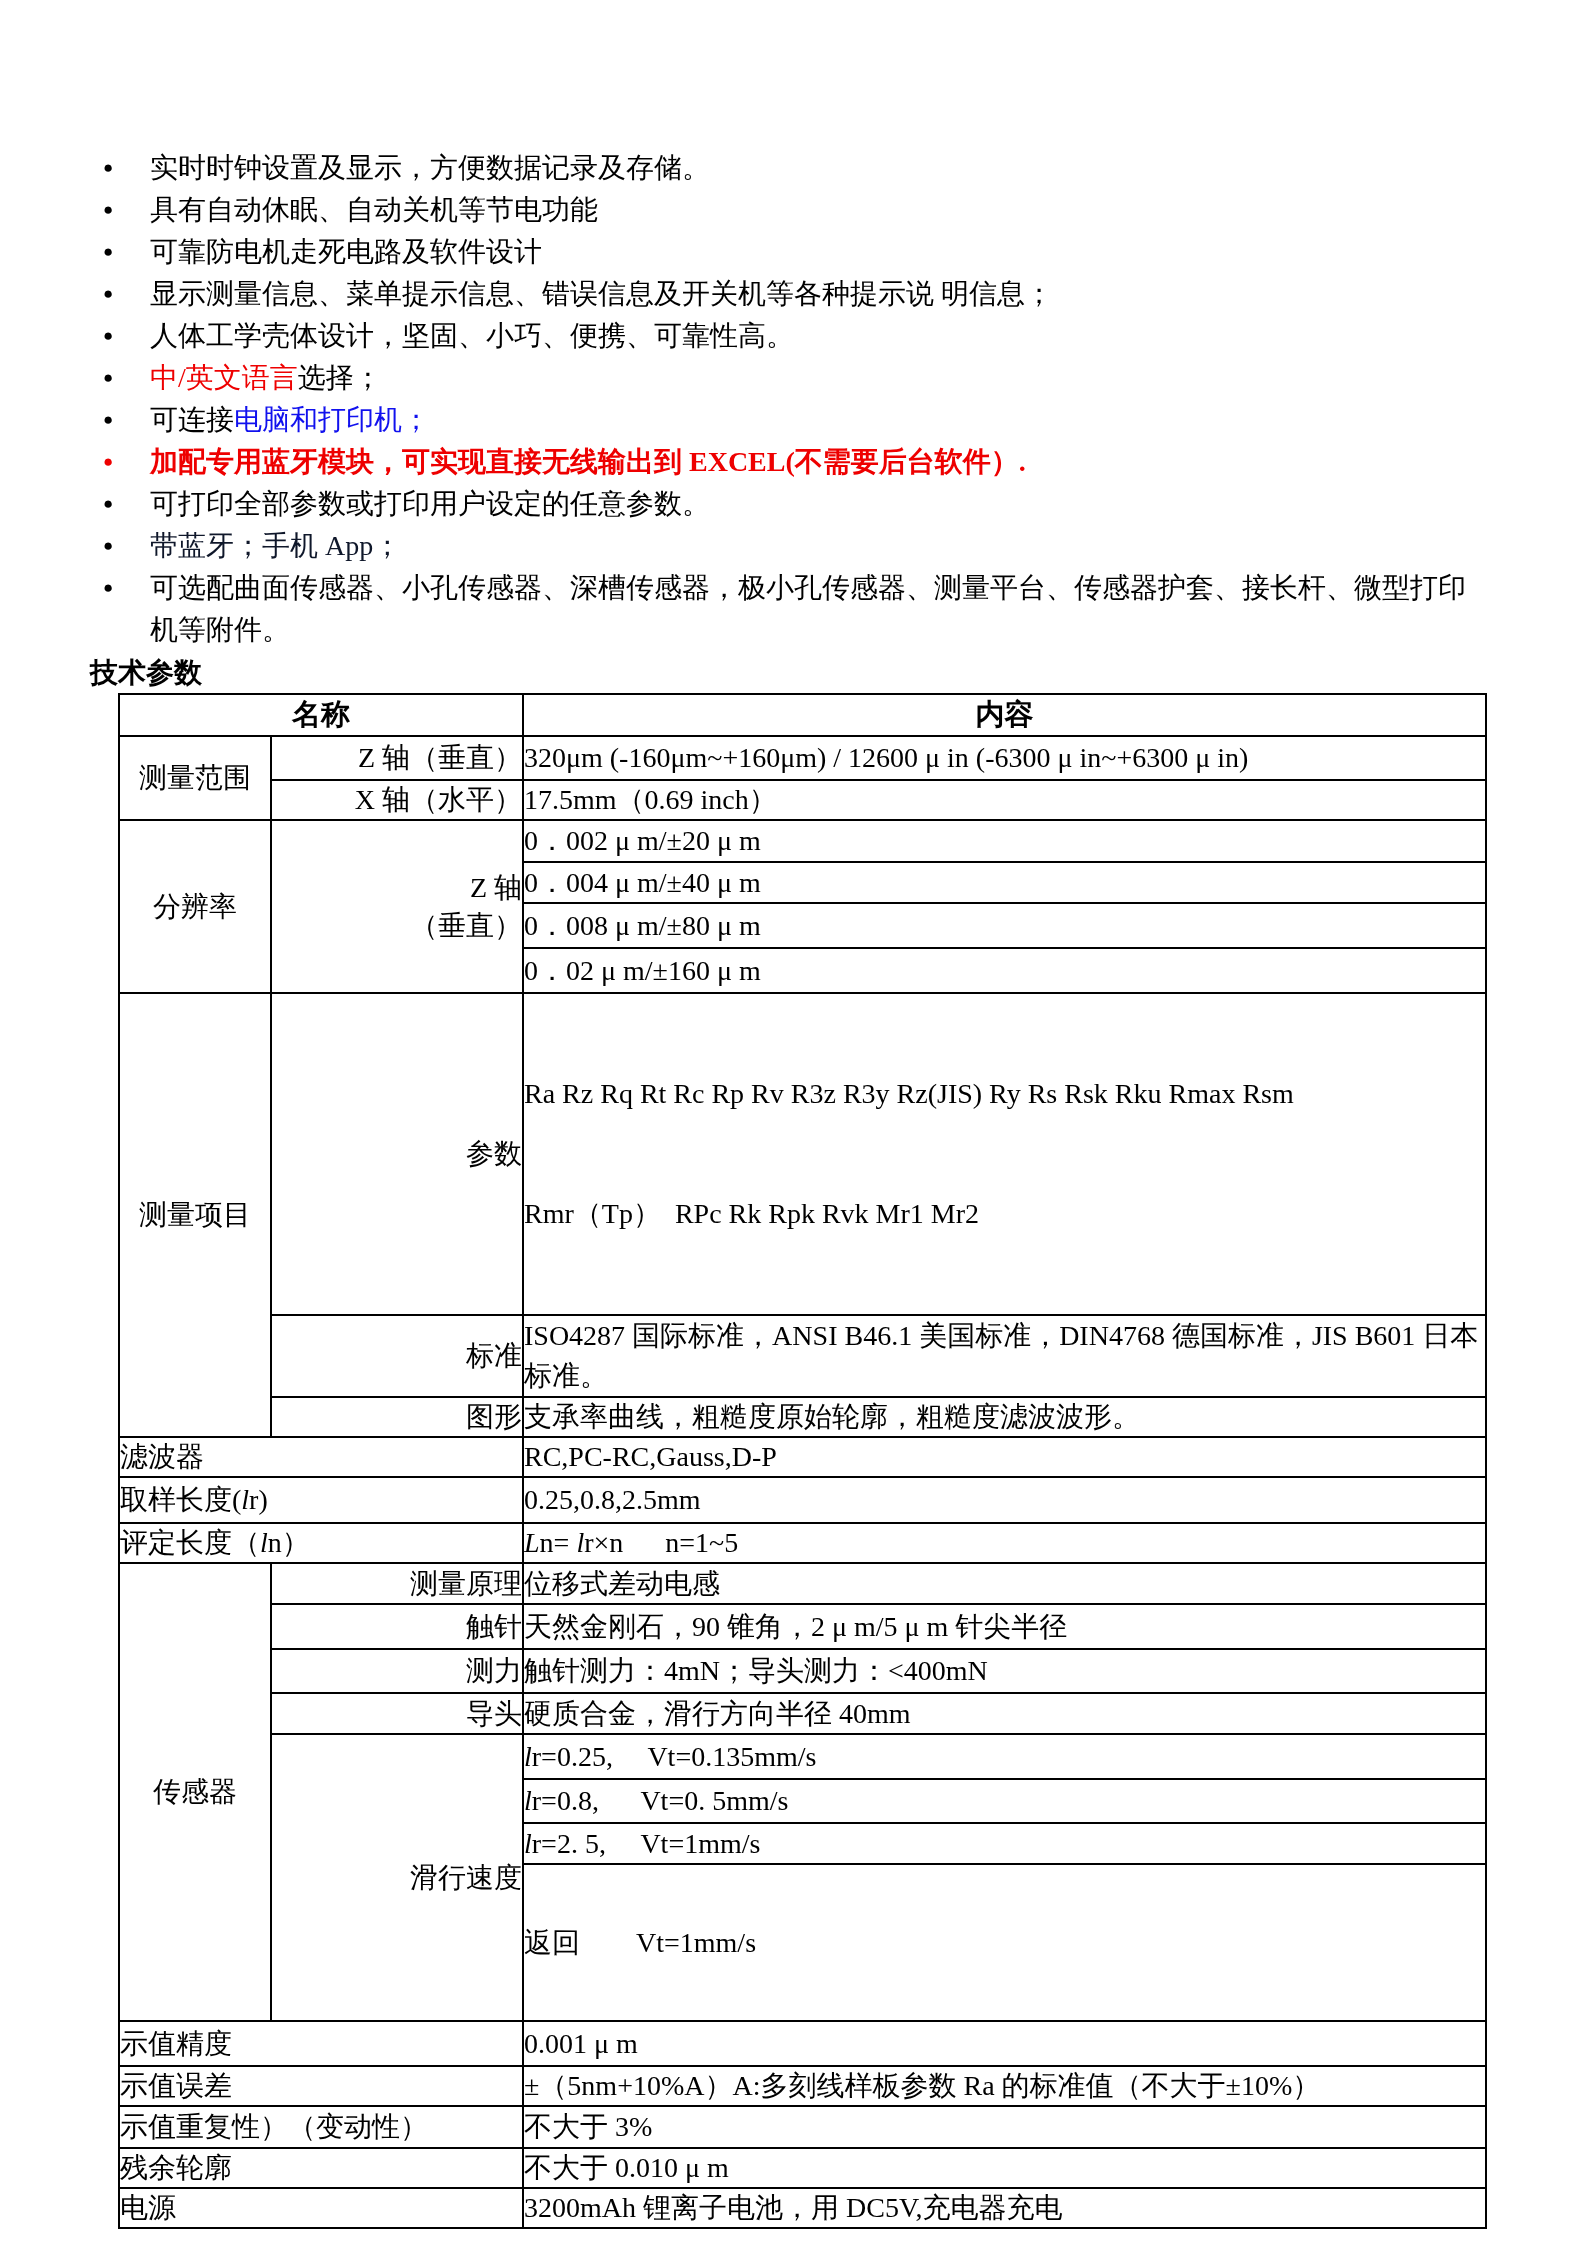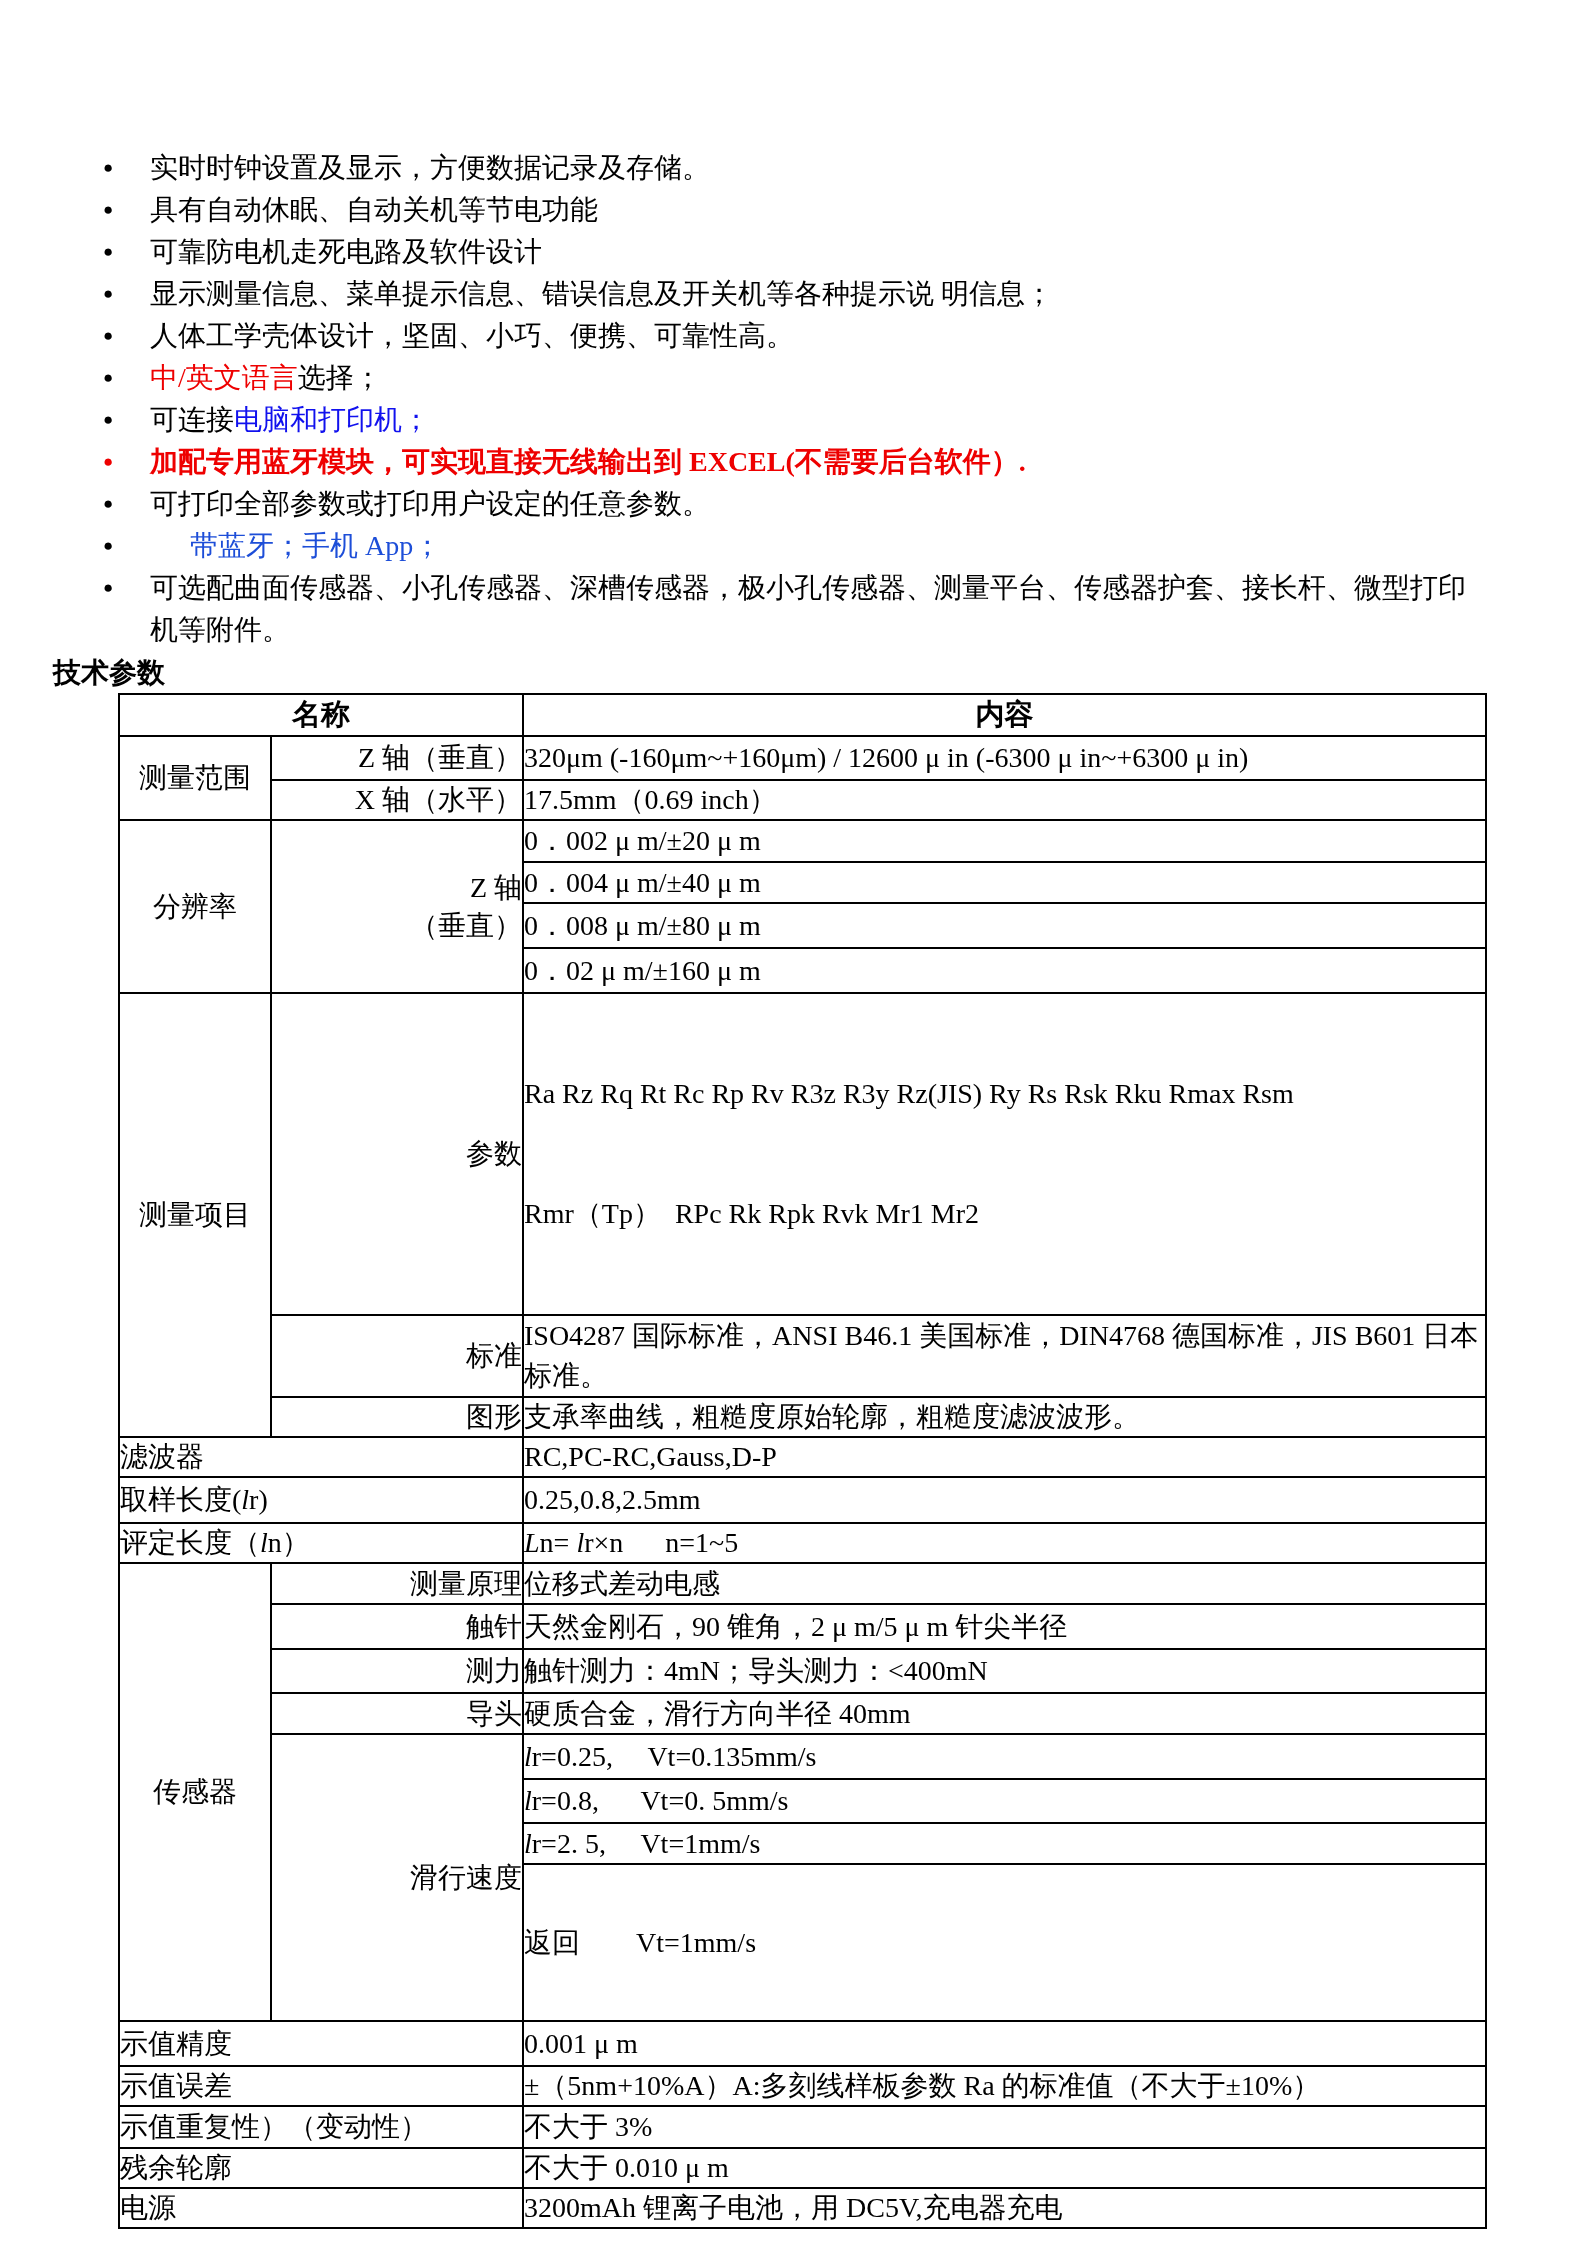"带蓝牙；手机 App；" span { color: #1d4ed8 -> #0f172a; margin-left: 40px -> none }
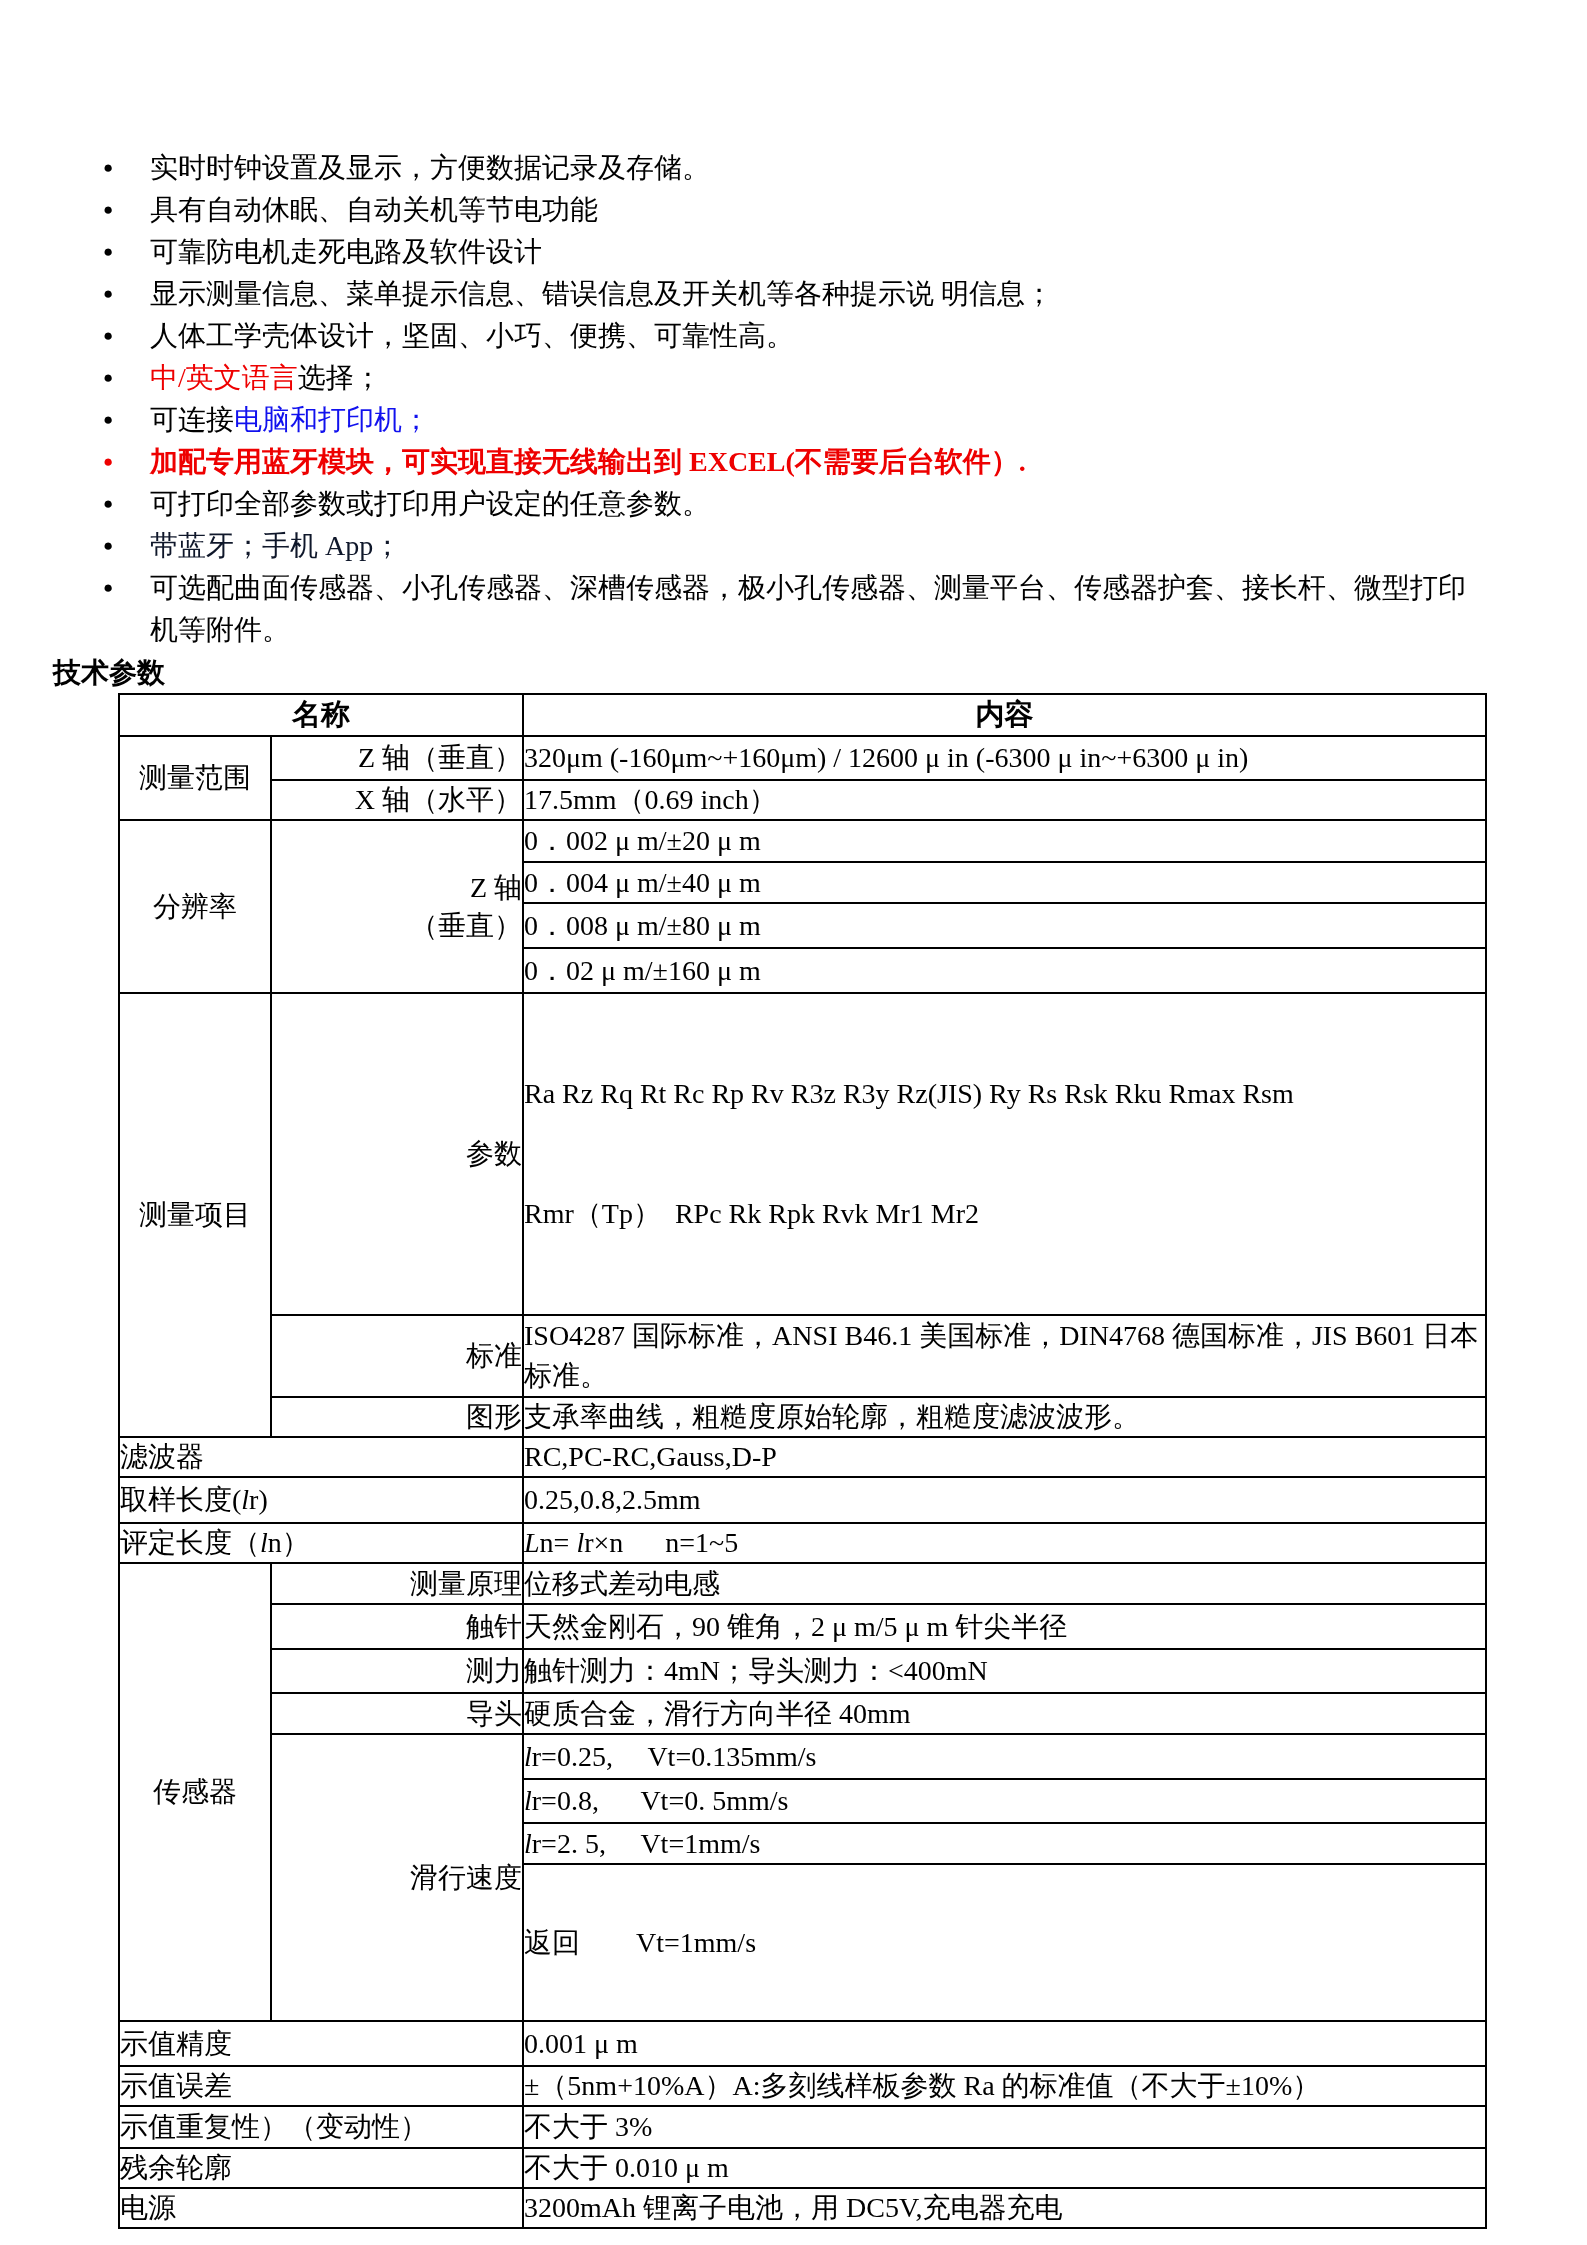"技术参数" .heading { margin: 2px 0 0 53px -> 2px 0 0 90px }
